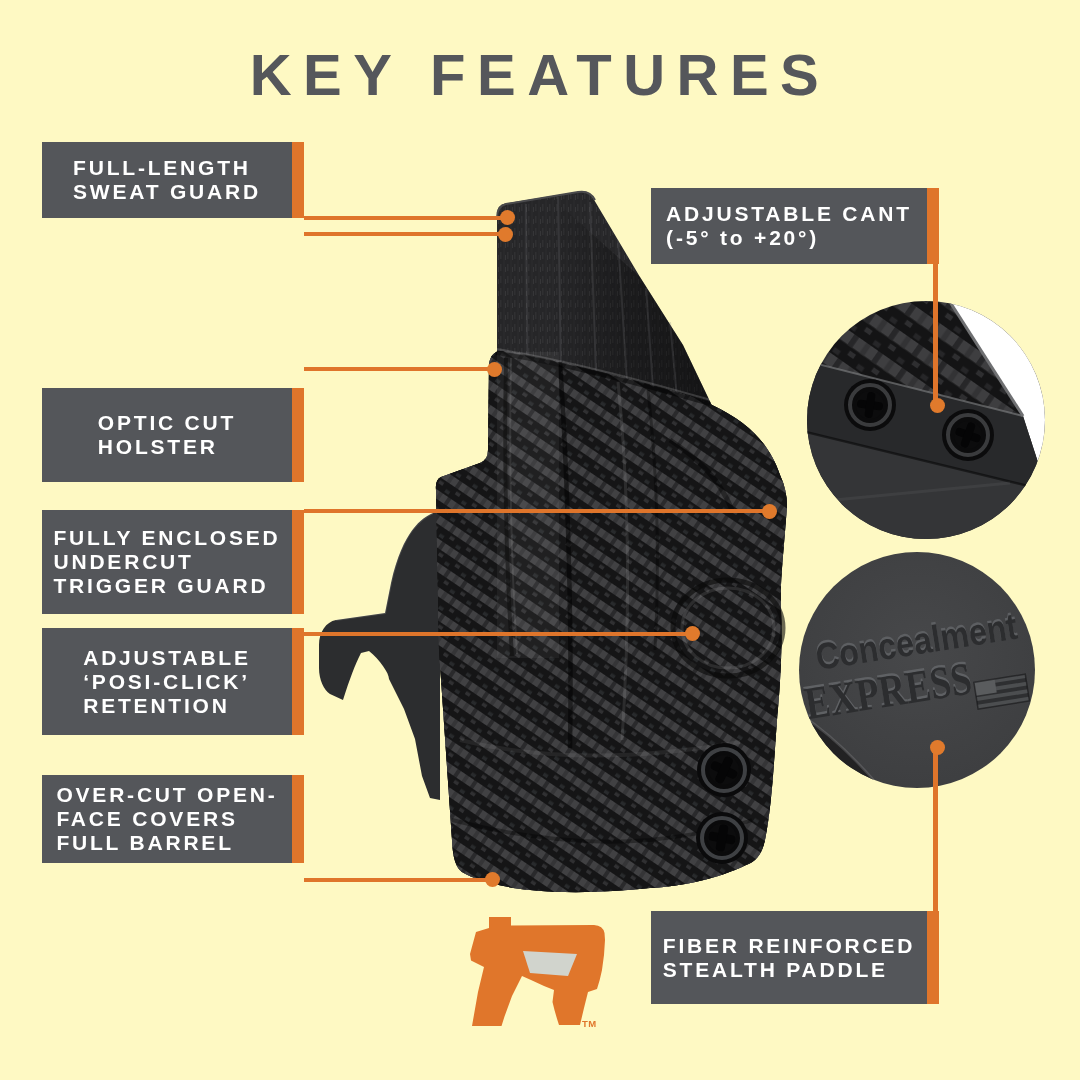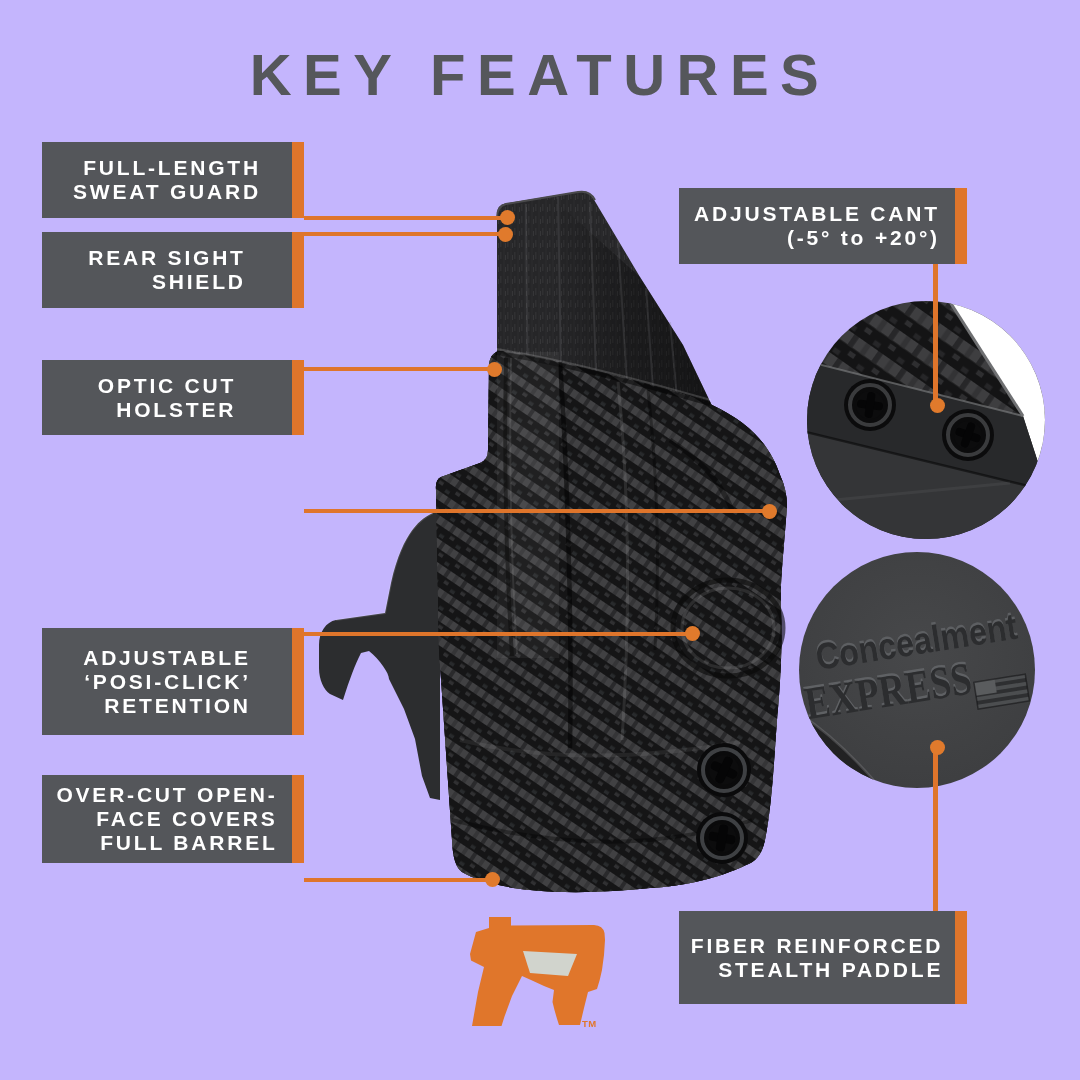"KEY FEATURES" #page { background: #c4b5fd -> #fef9c3 }
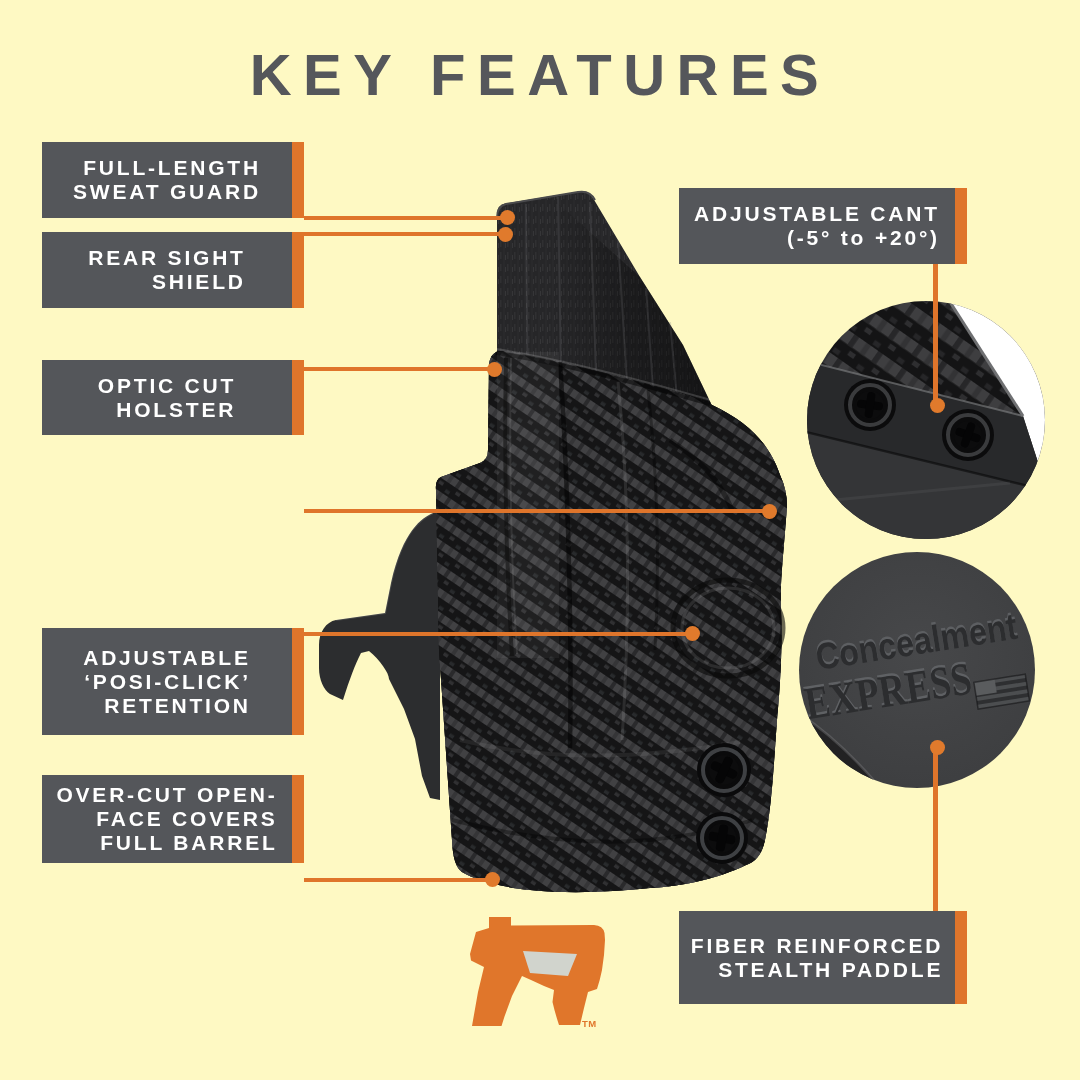"FULL-LENGTH" .box { text-align: right -> left }
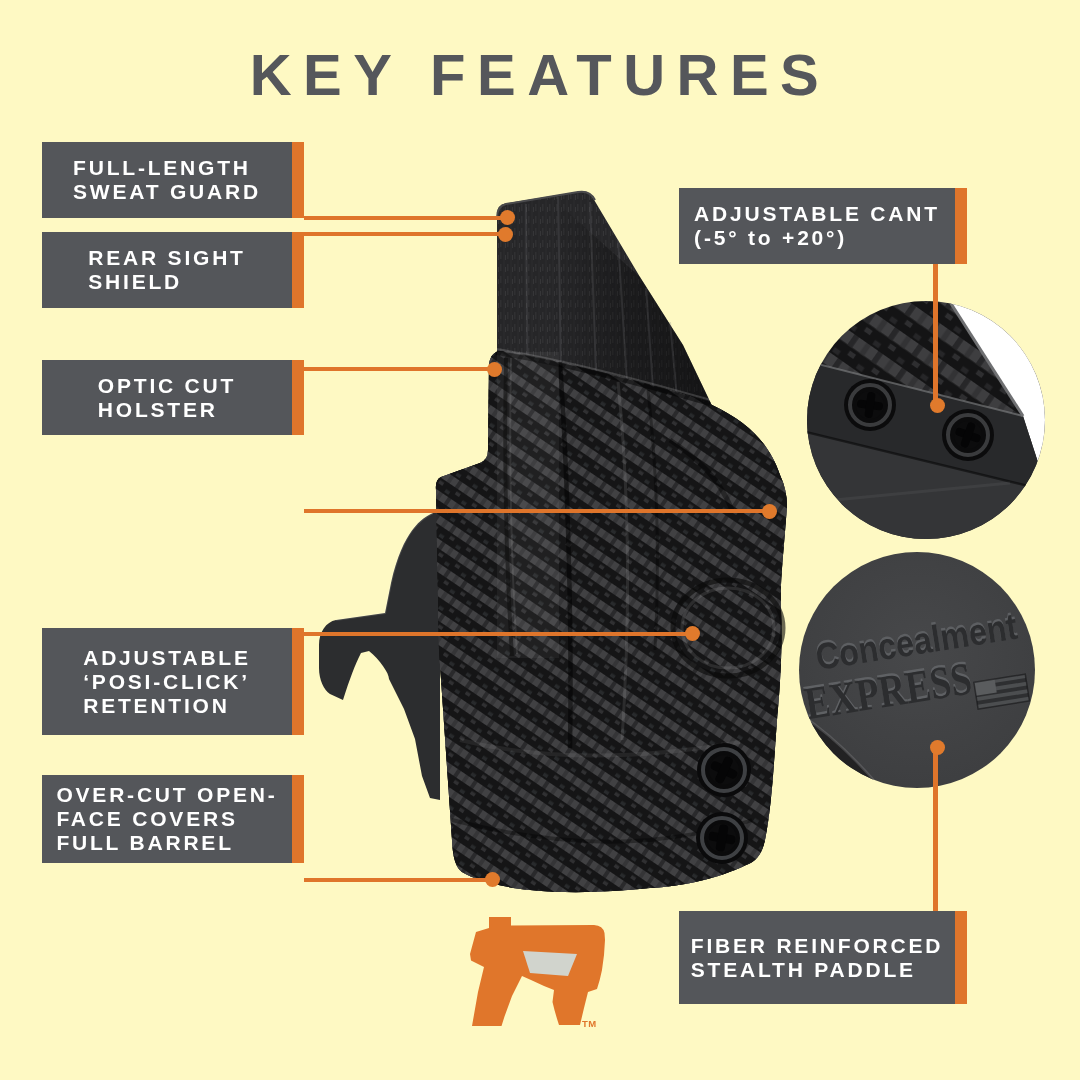"ADJUSTABLE CANT" .rb { left: 679px -> 651px }
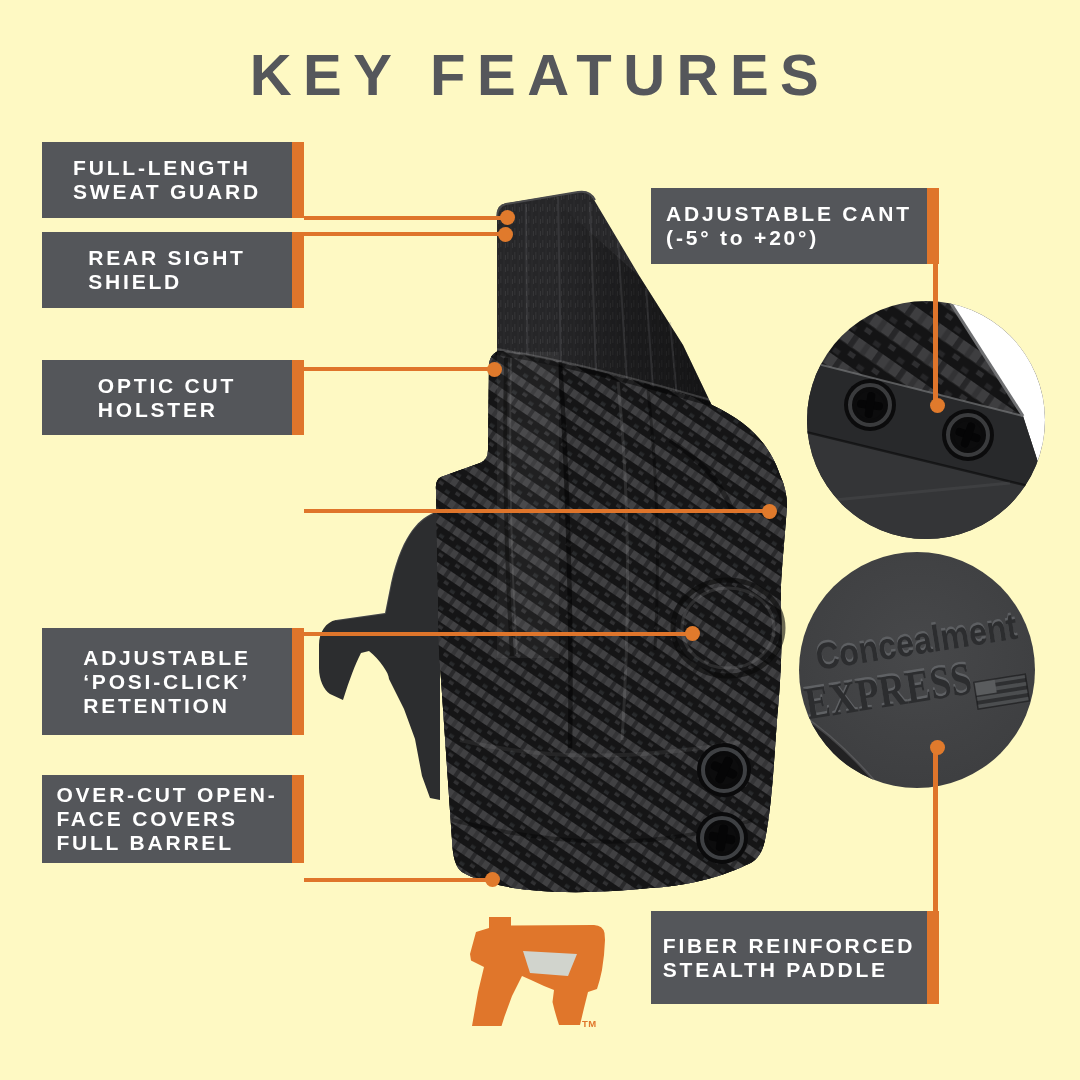"REAR SIGHT" div.box { html: <div>REAR SIGHT<br>SHIELD</div> -> none }
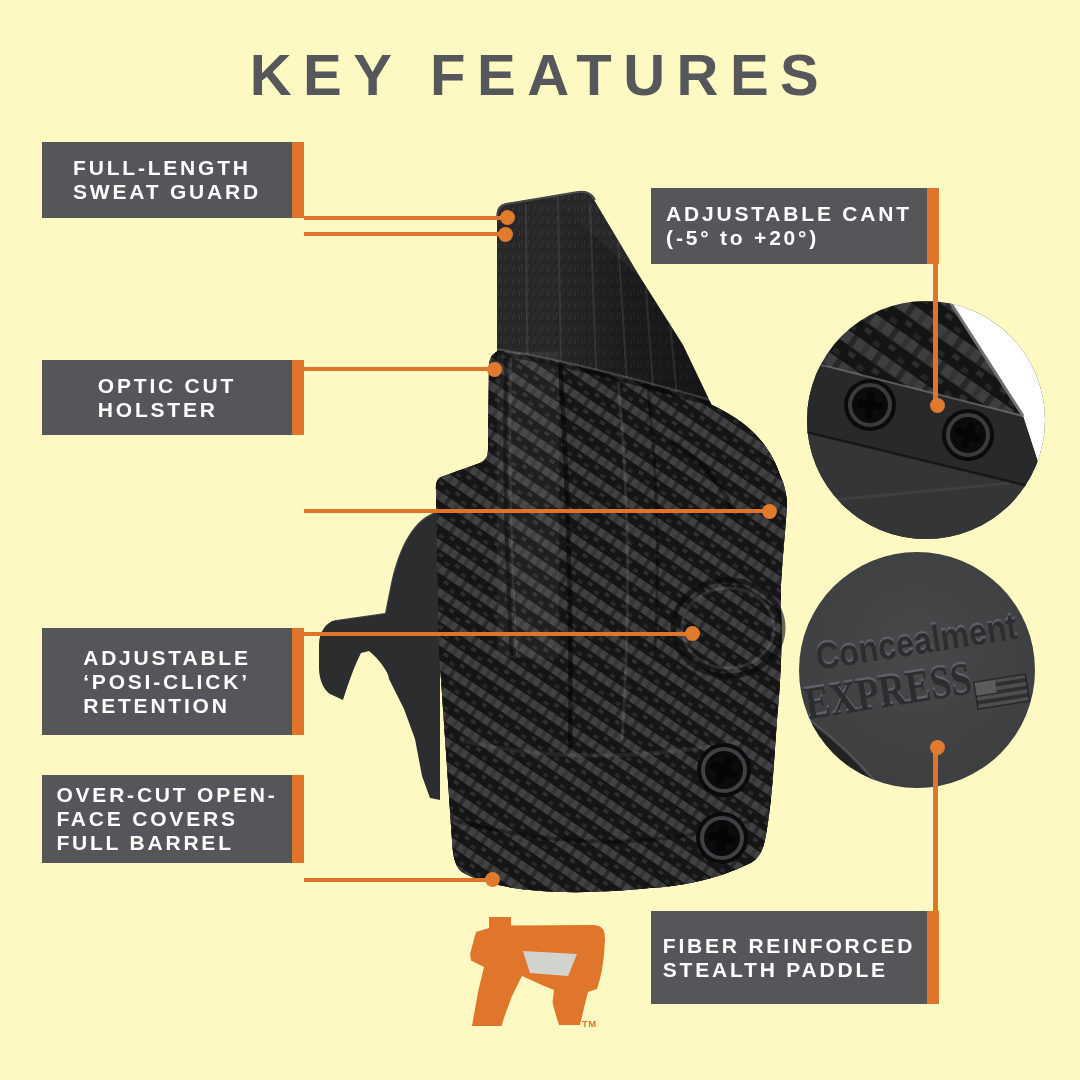"OPTIC CUT" div.box { height: 75px -> 94px; top: 360px -> 388px }
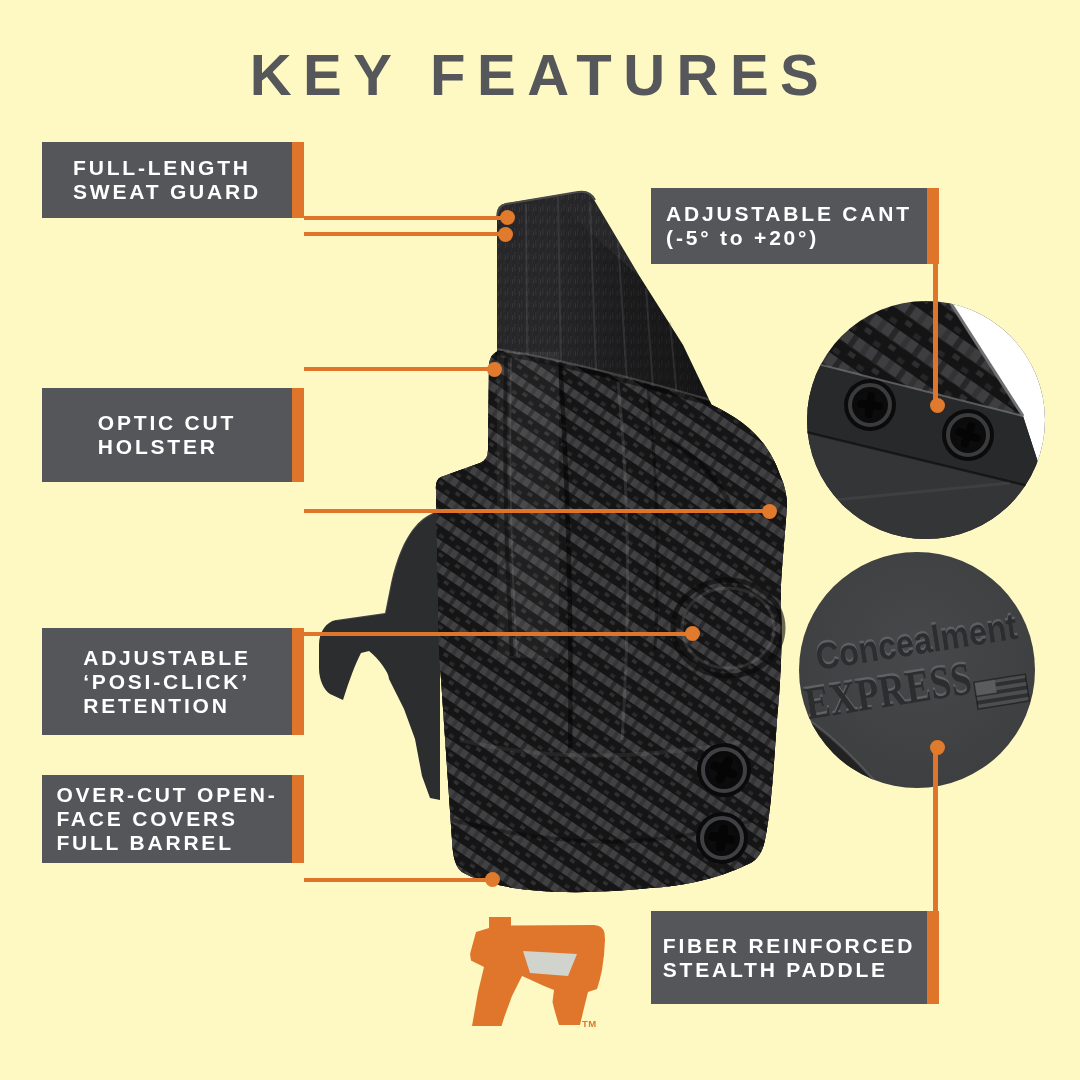"FULLY ENCLOSED" div.box { html: none -> <div>FULLY ENCLOSED<br>UNDERCUT<br>TRIGGER GUARD</div> }
